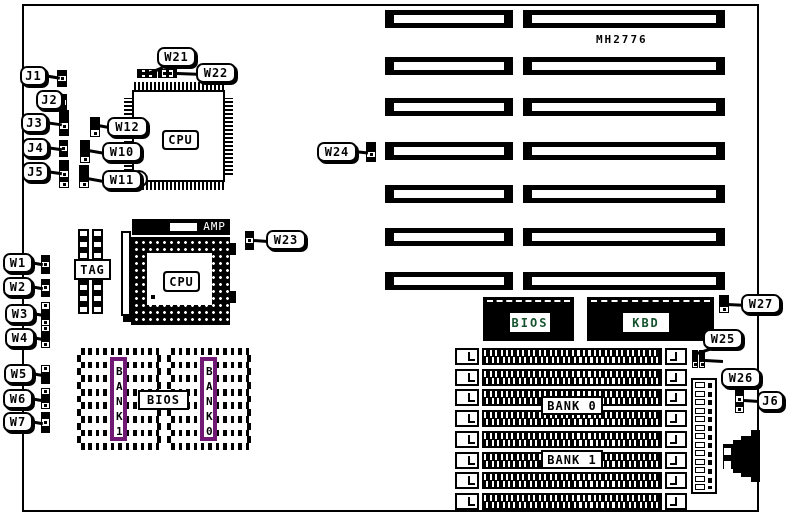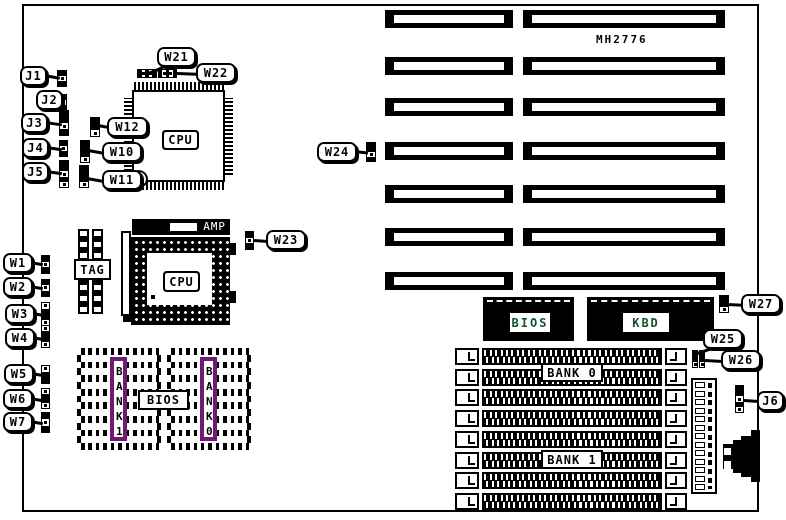"W26" div.abs { top: 350px -> 368px }
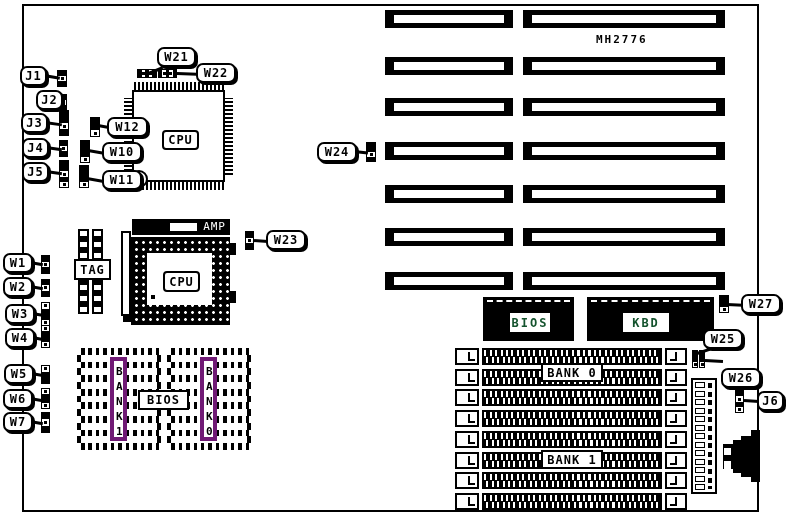"BANK 0" div.abs { top: 363px -> 396px }
